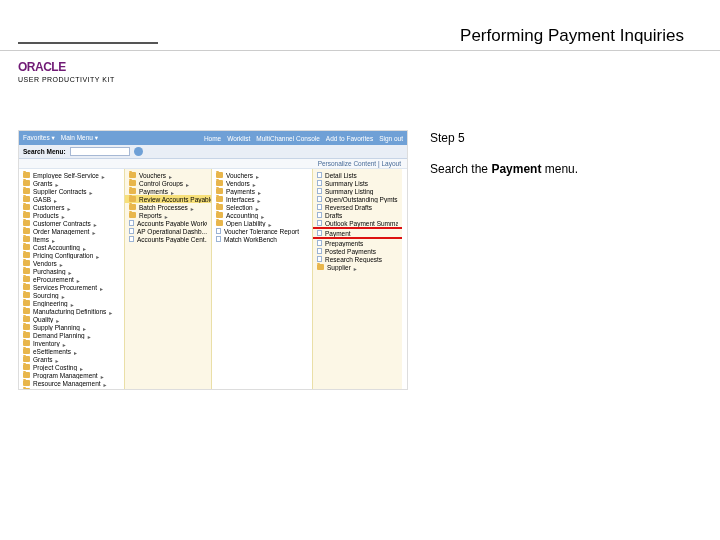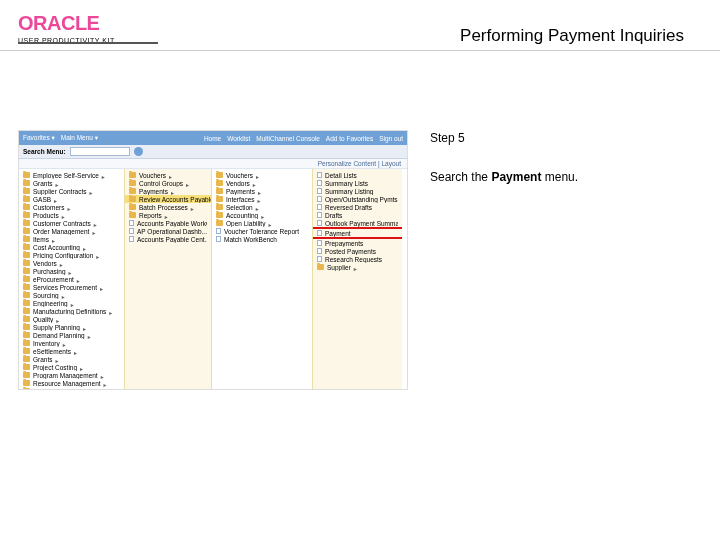"ORACLE" .brand-logo { color: #ec4899 -> #701a75; font-size: 20px -> 12px; margin-top: none -> 48px }
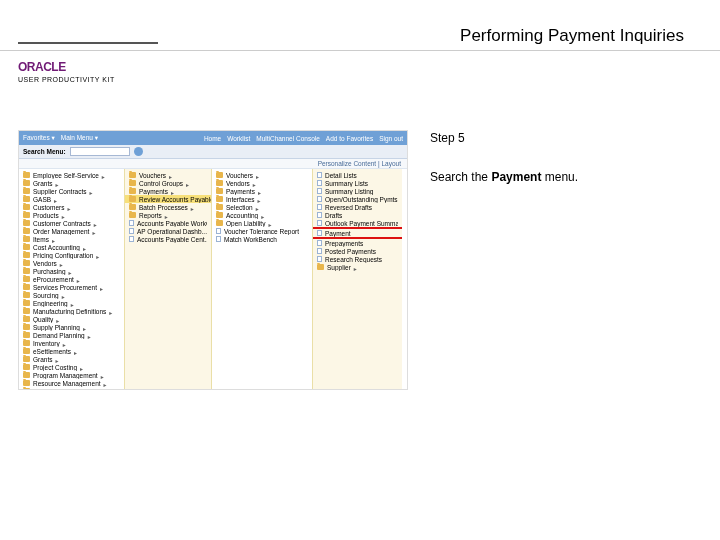"Step 5" .instr-step { margin-bottom: 22px -> 14px }
